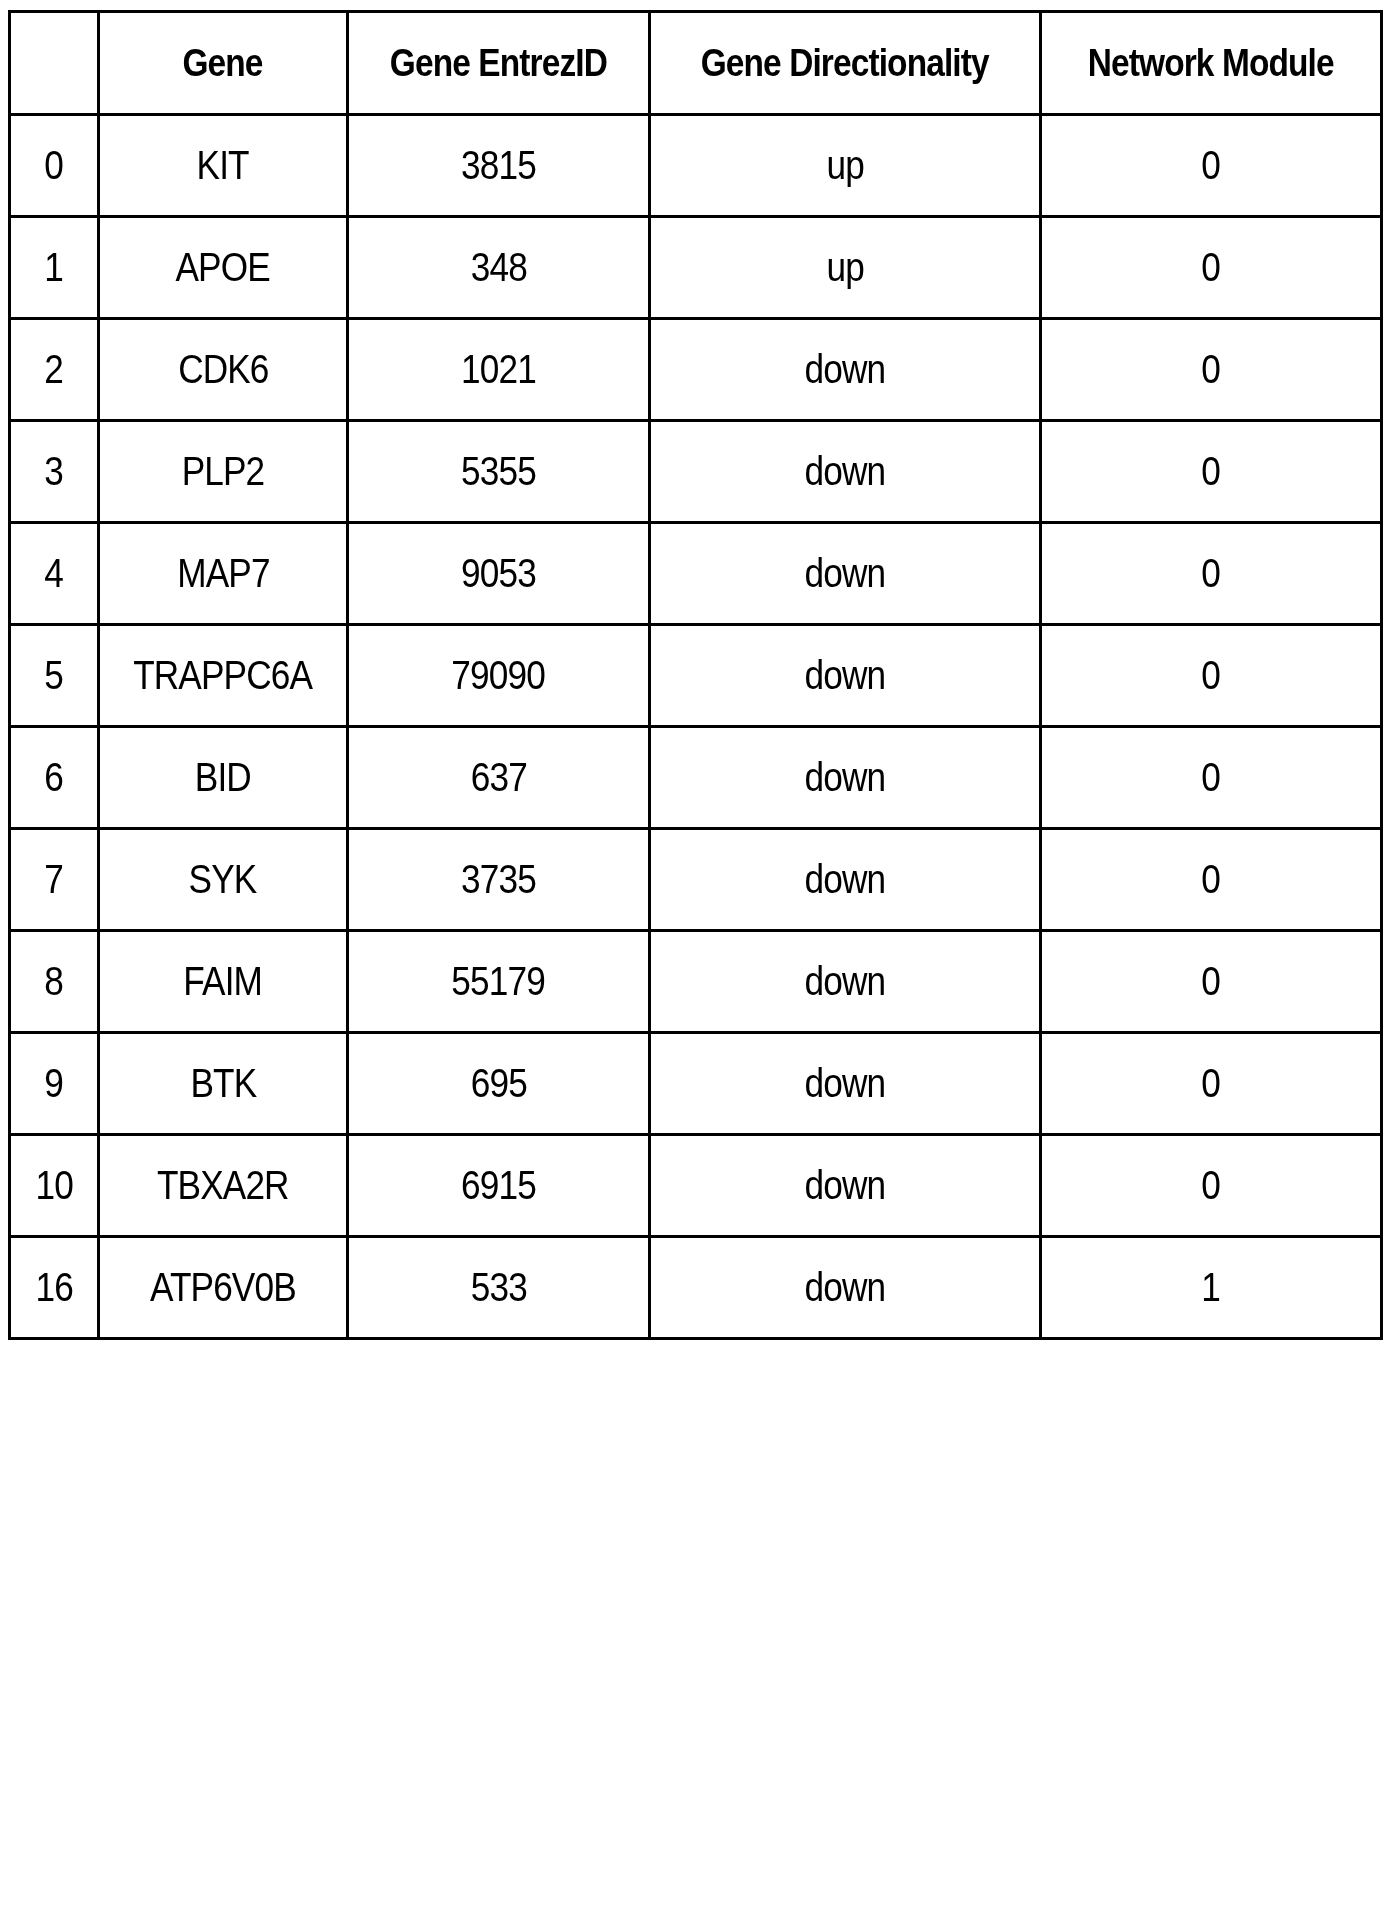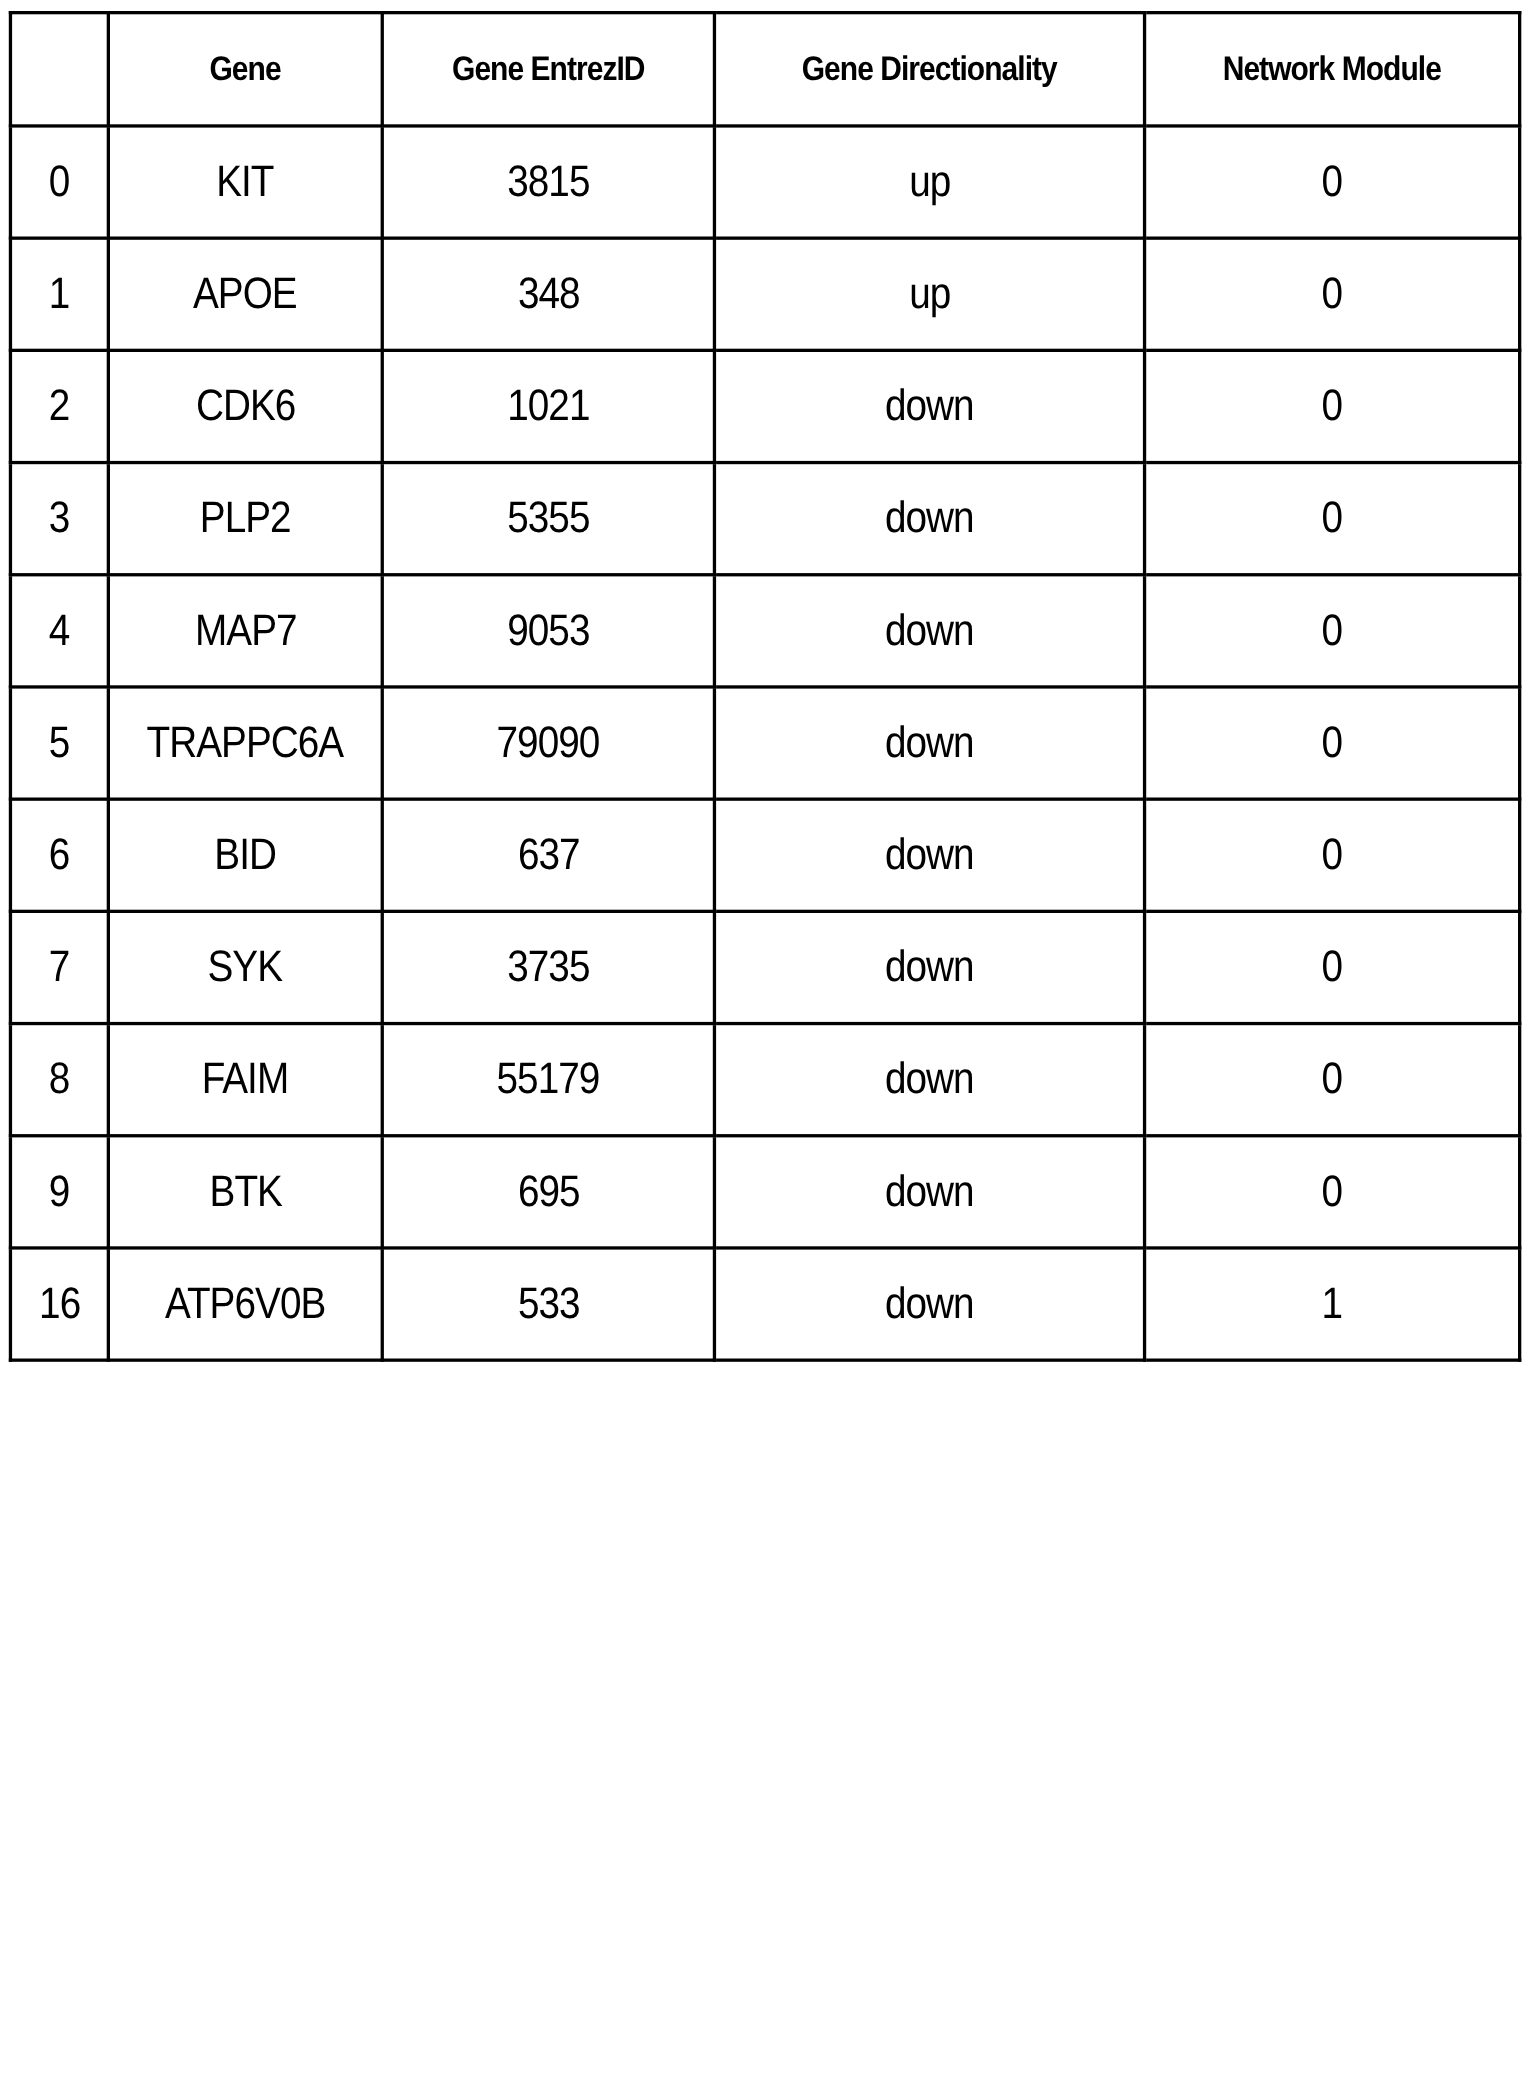"Gene" .gene-table th { font-size: 31px -> 38px }
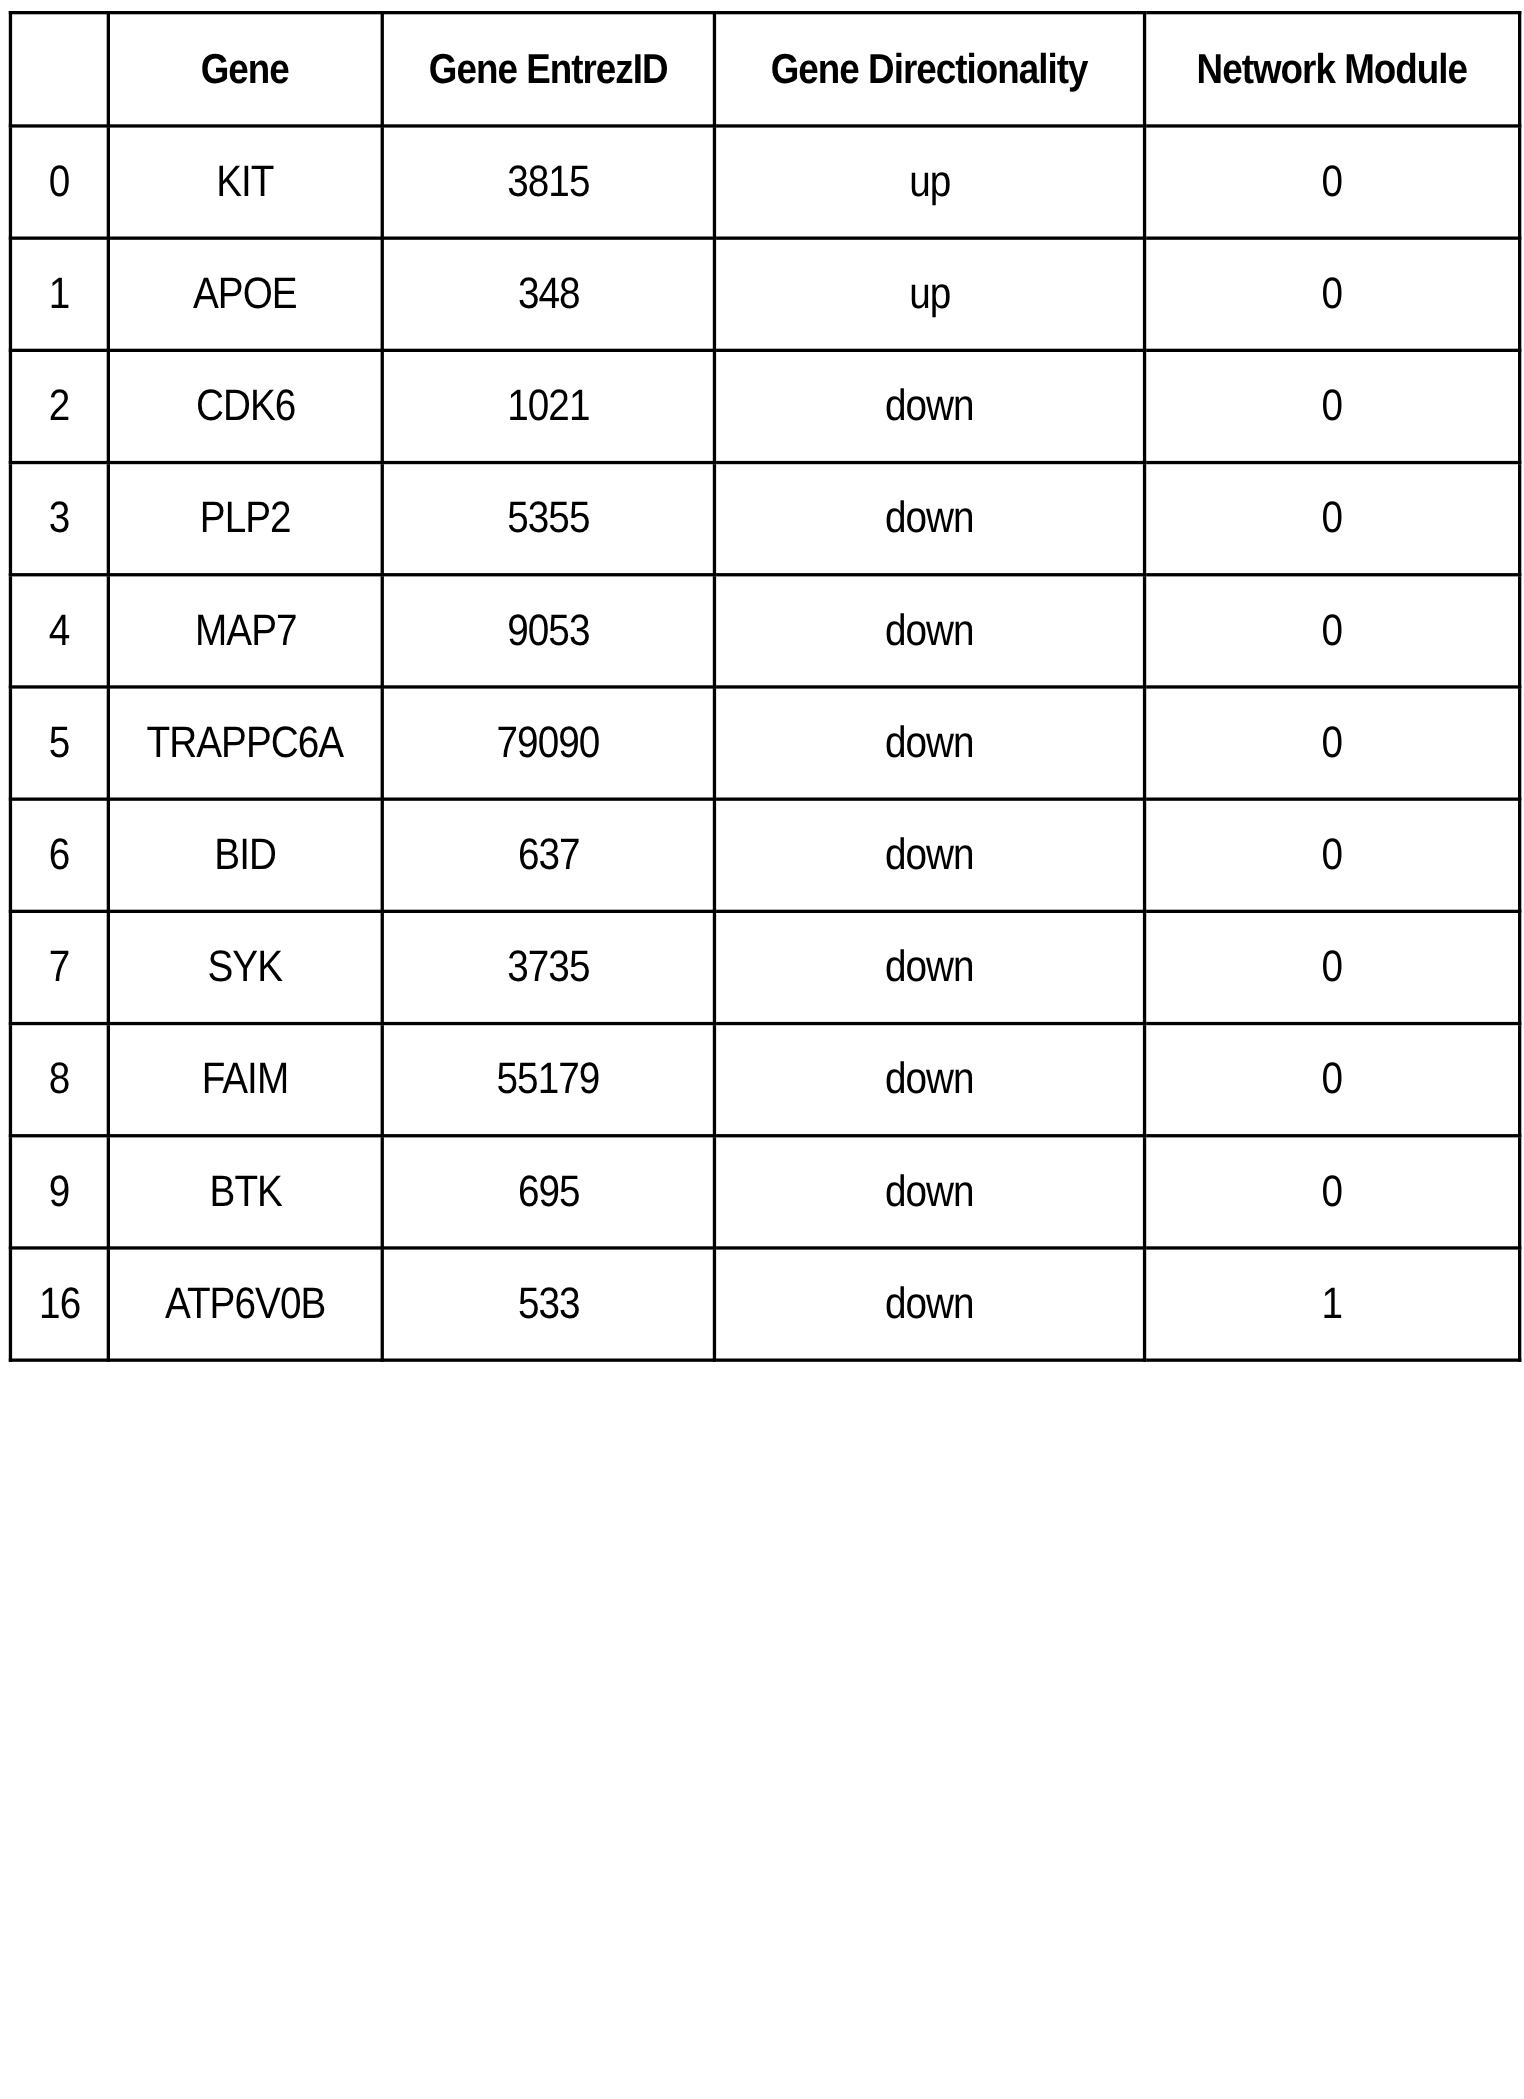"10" tr { html: none -> <tr> <td><span>10</span></td> <td><span>TBXA2R</span></td> <td><span>6915</span></td> <td><span>down</span></td> <td><span>0</span></td> </tr> }
